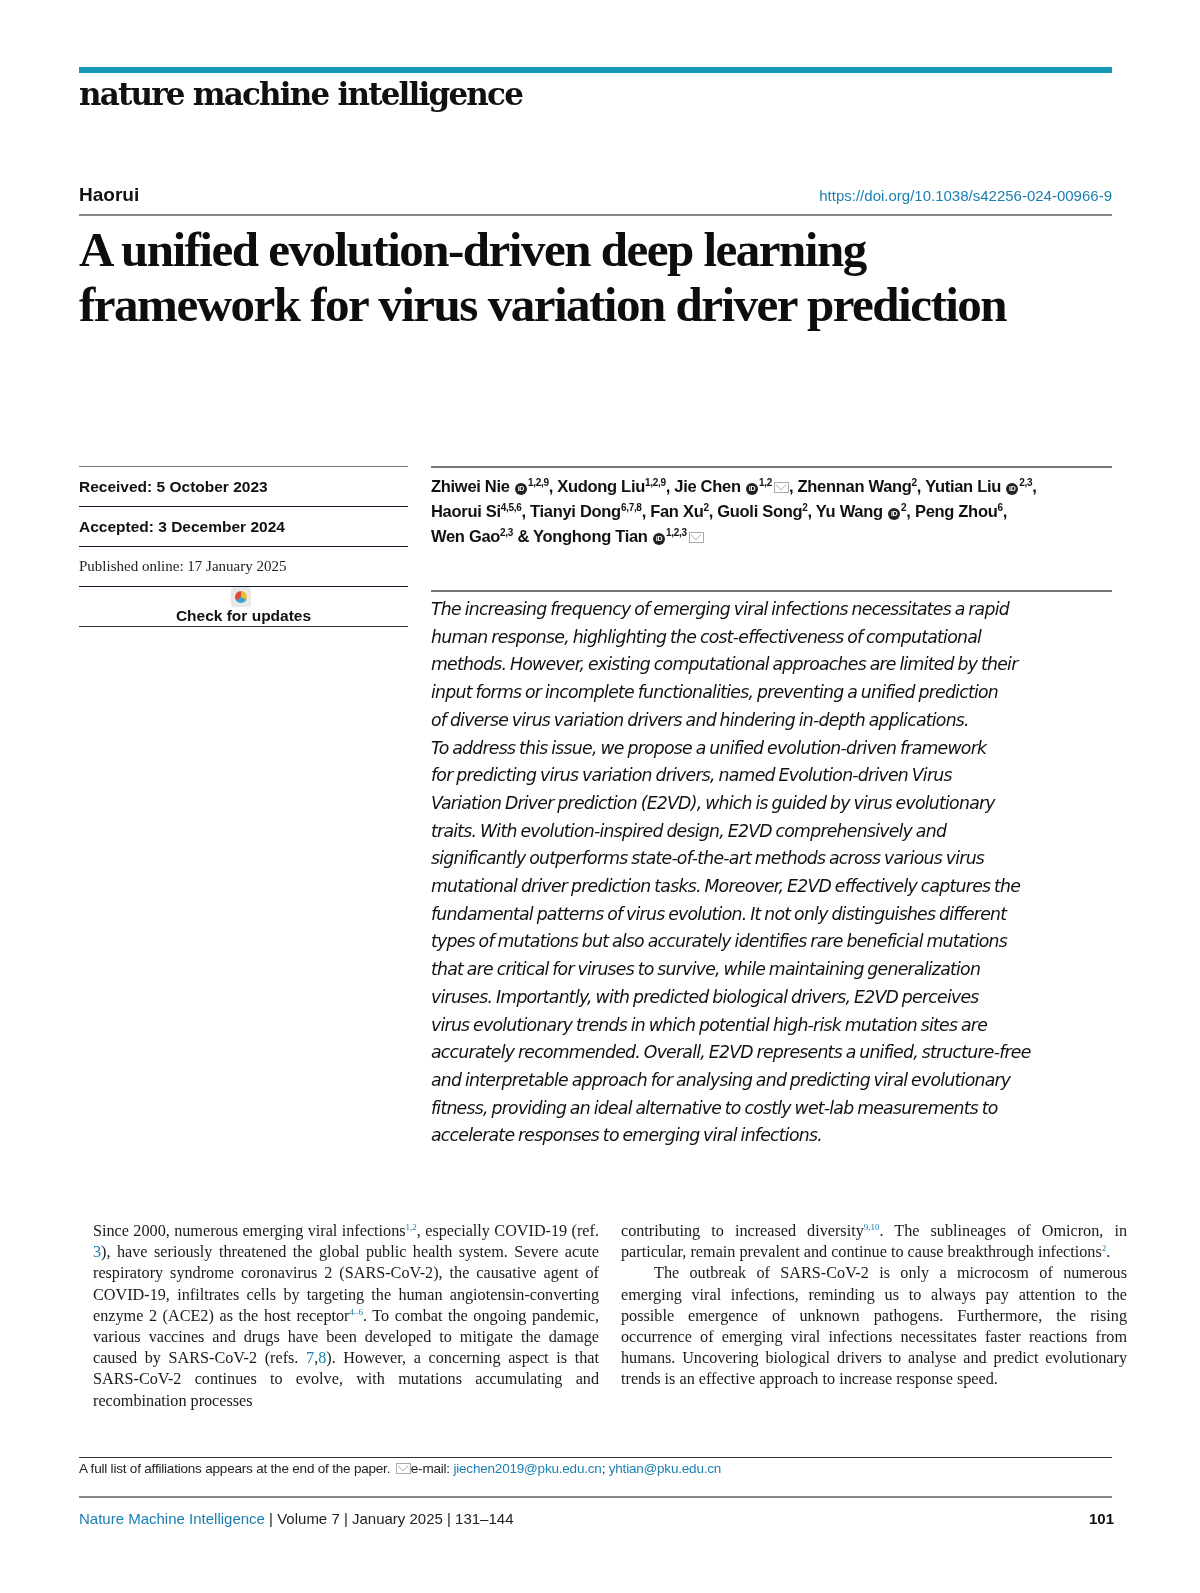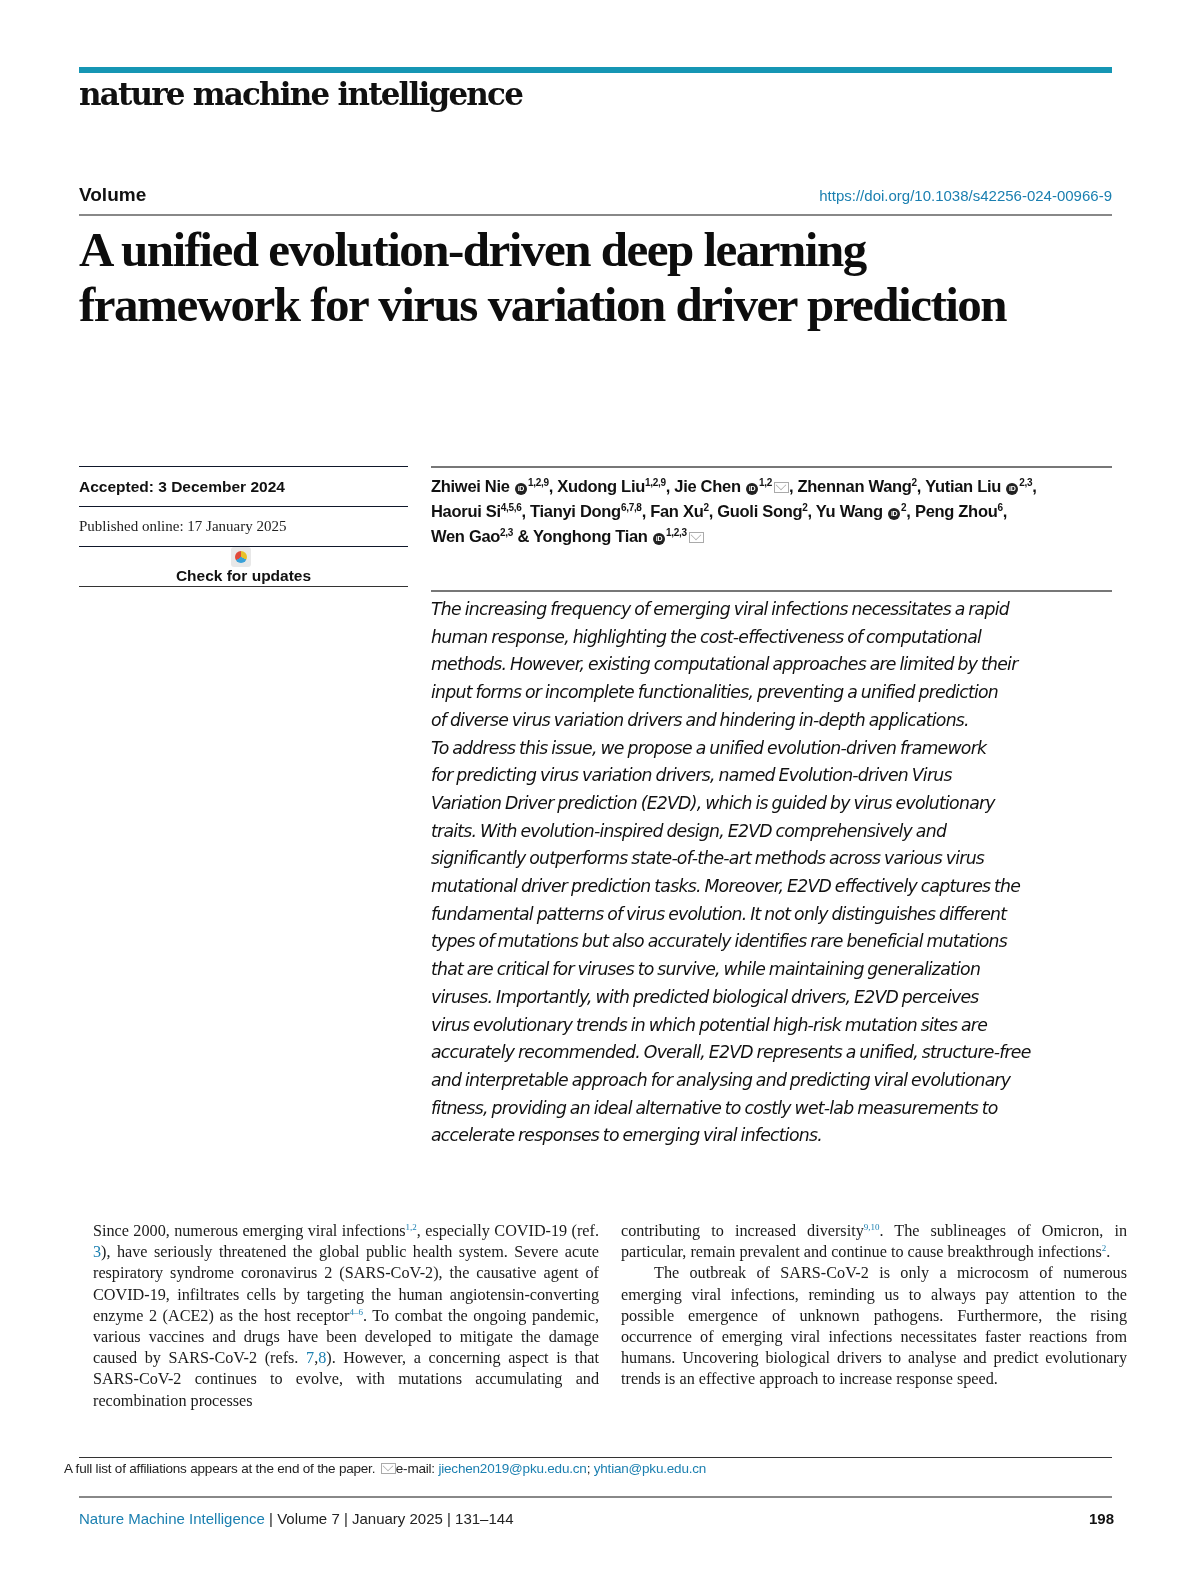"Volume" div.abs { text: Volume -> Haorui }
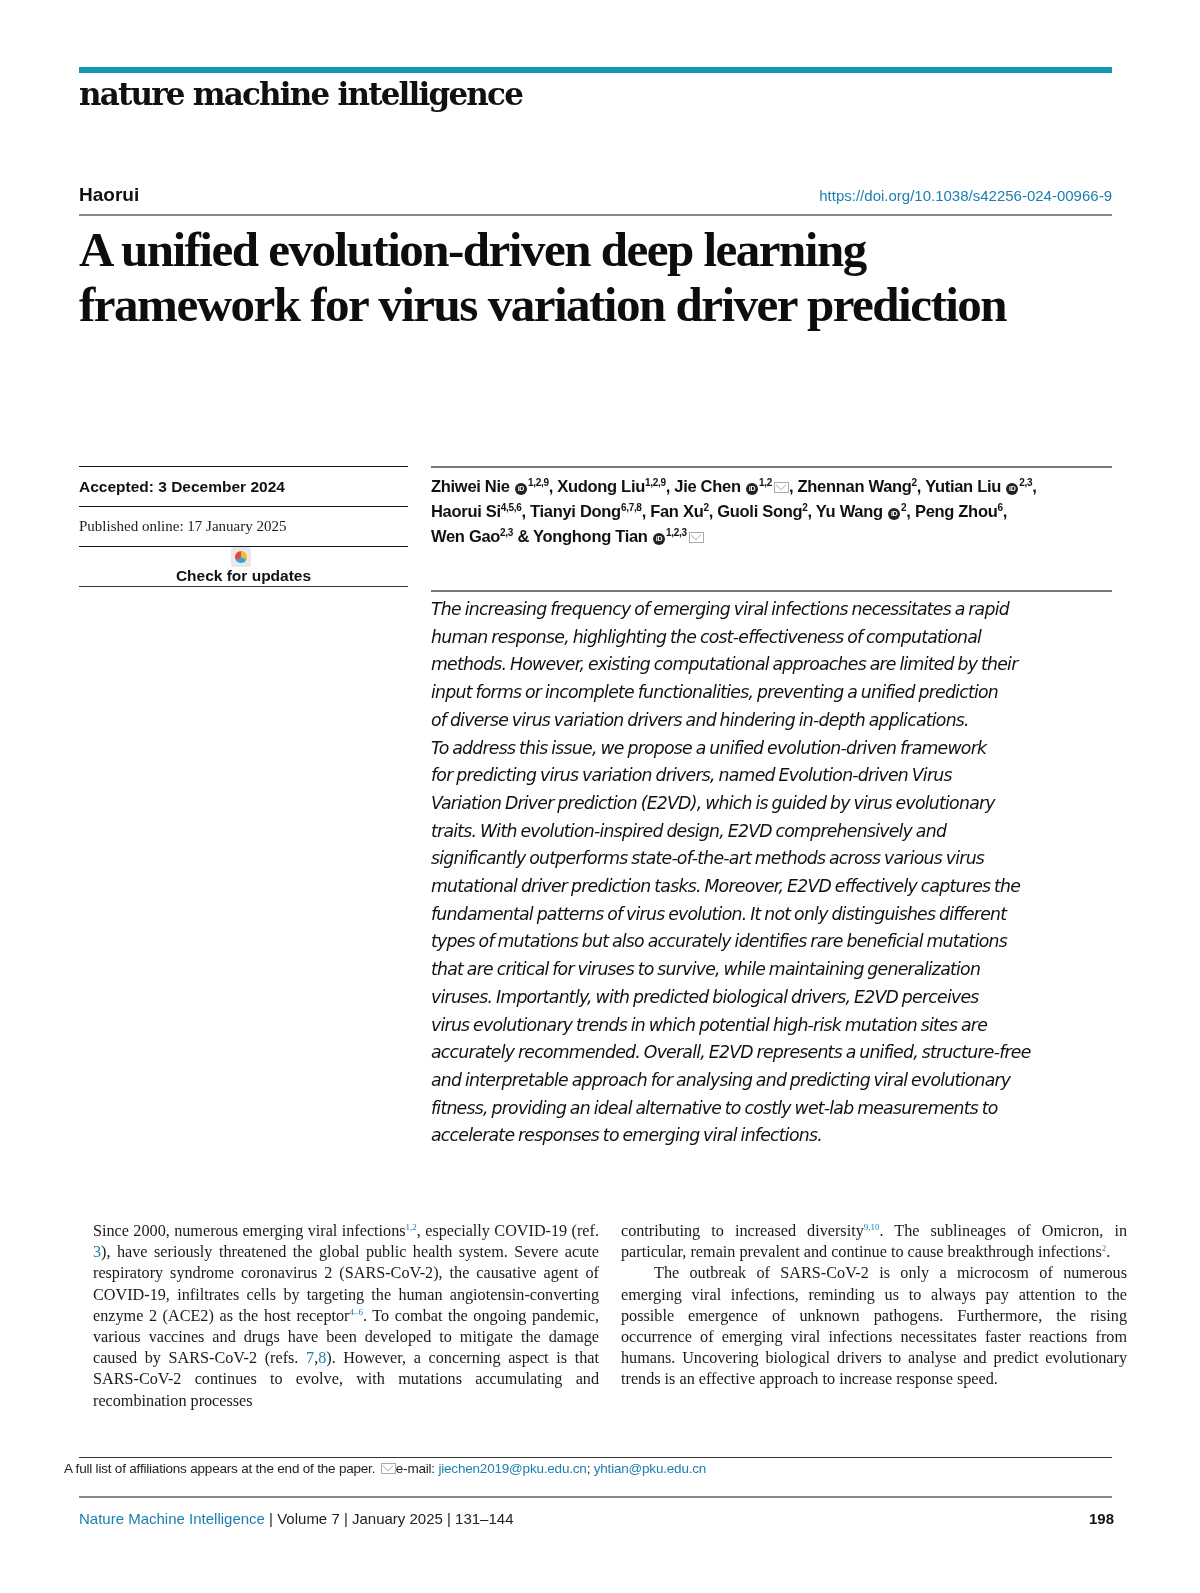"Received: 5 October 2023" div.meta-row { html: none -> <div>Received: 5 October 2023</div> }
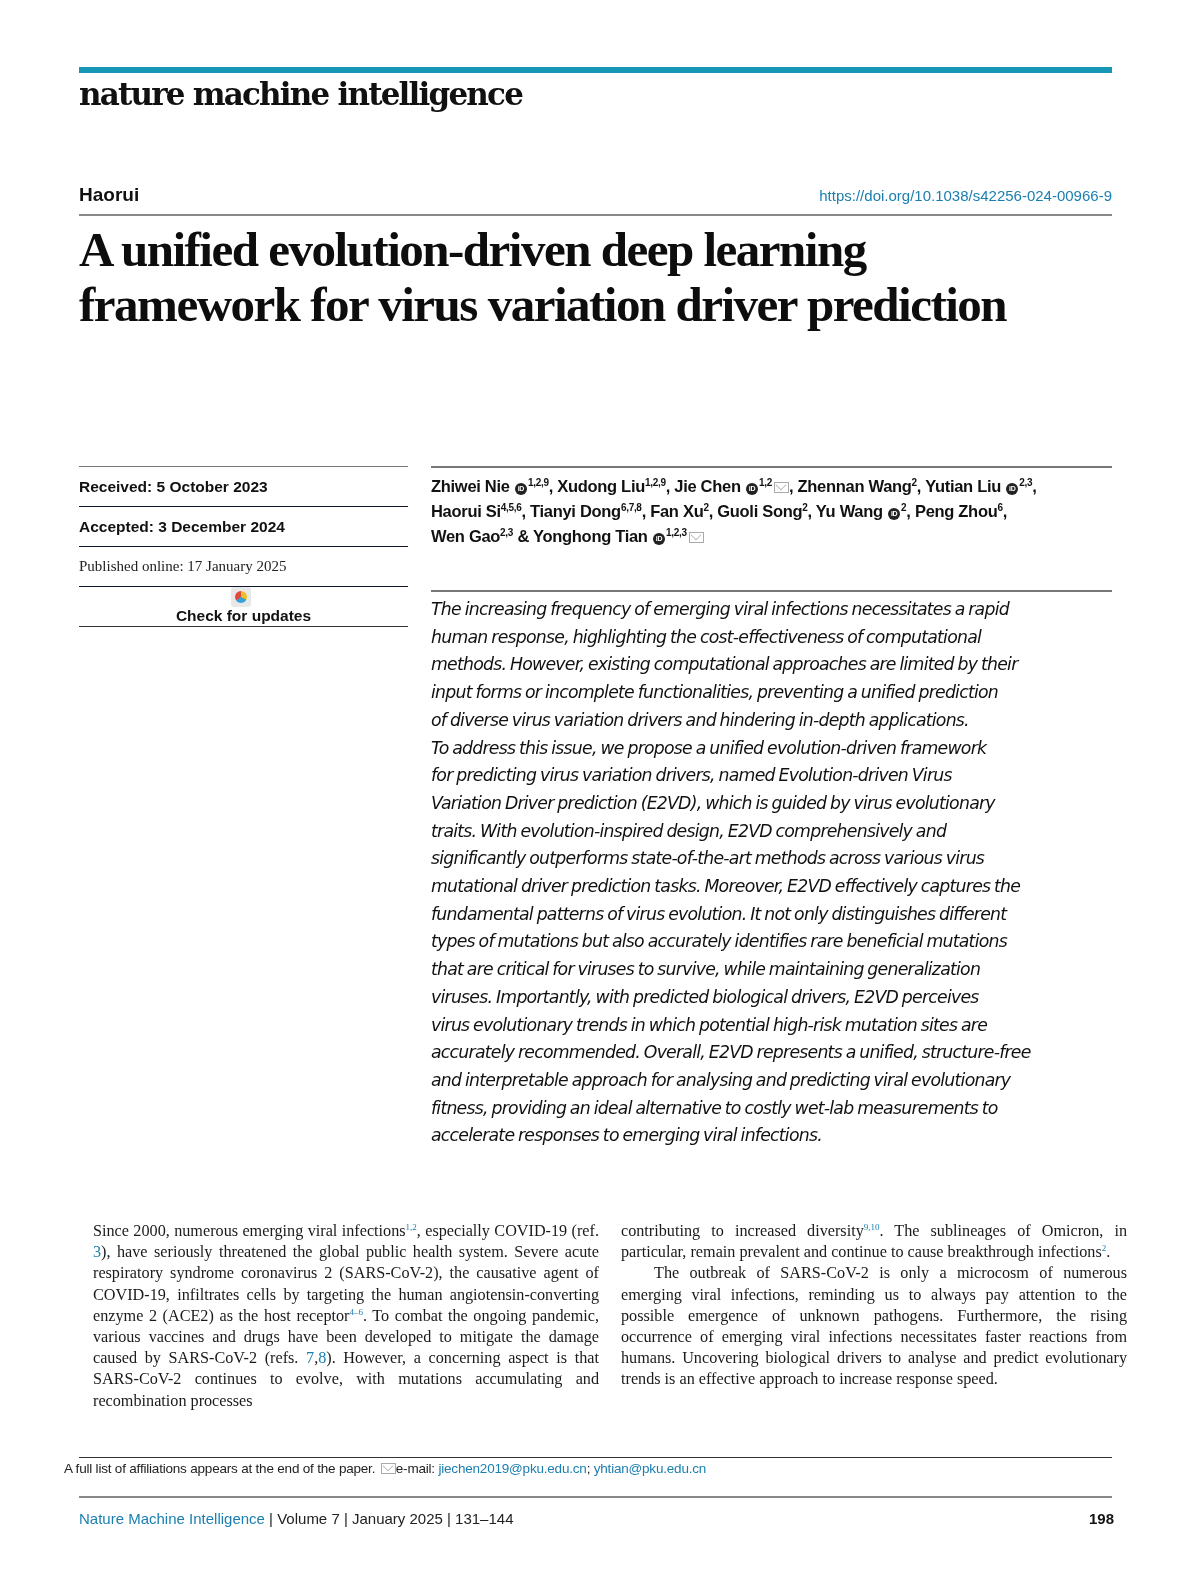"A full list of affiliations" .foot-note { left: 64px -> 79px }
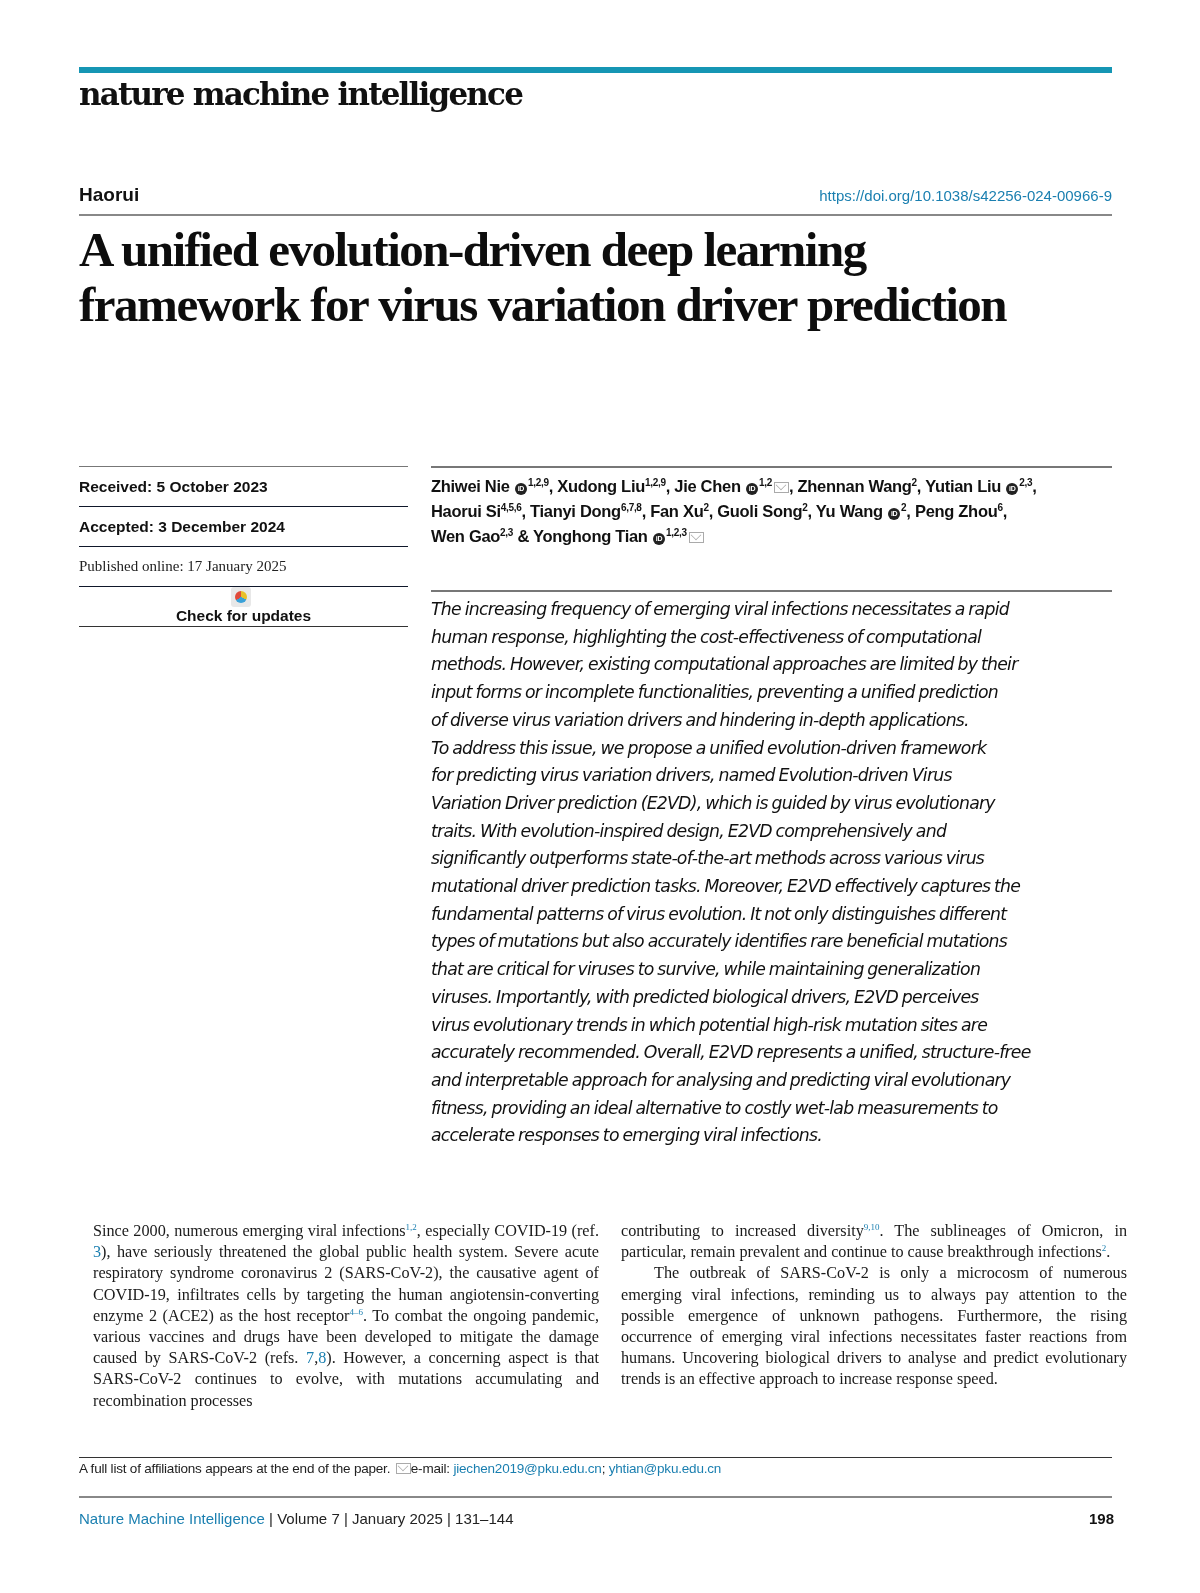"198" div.abs { text: 198 -> 101 }
